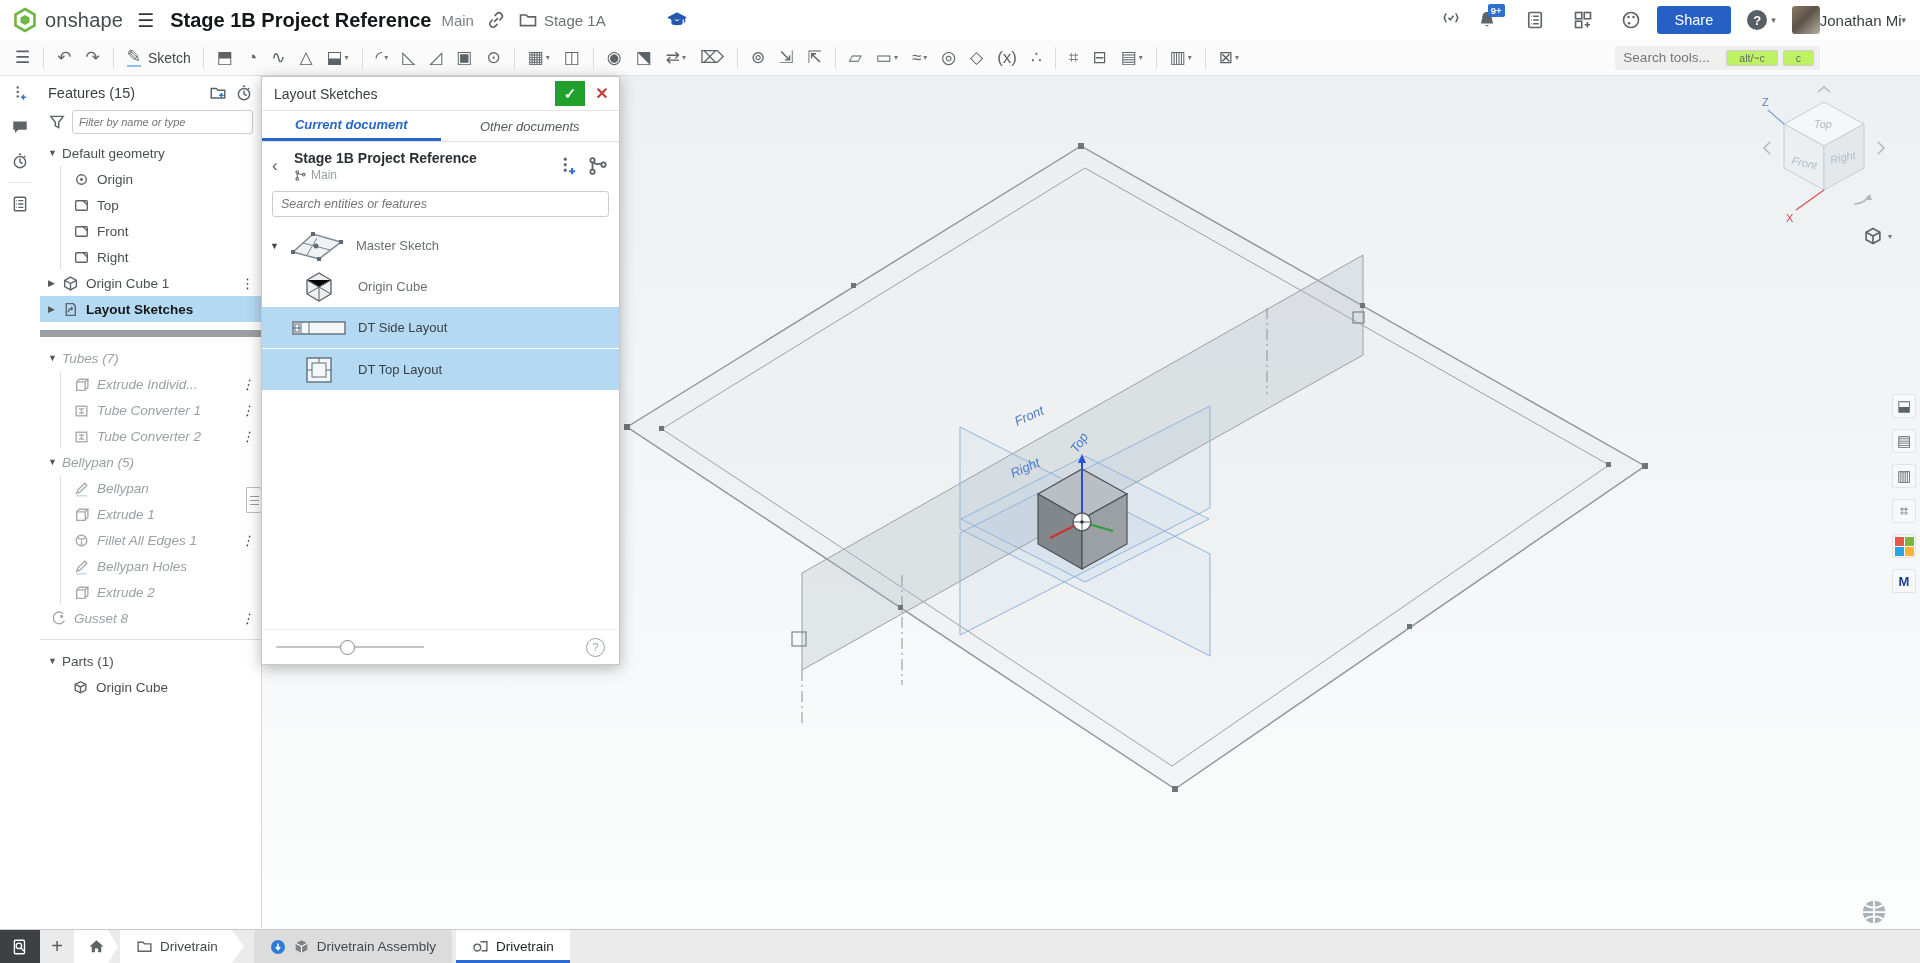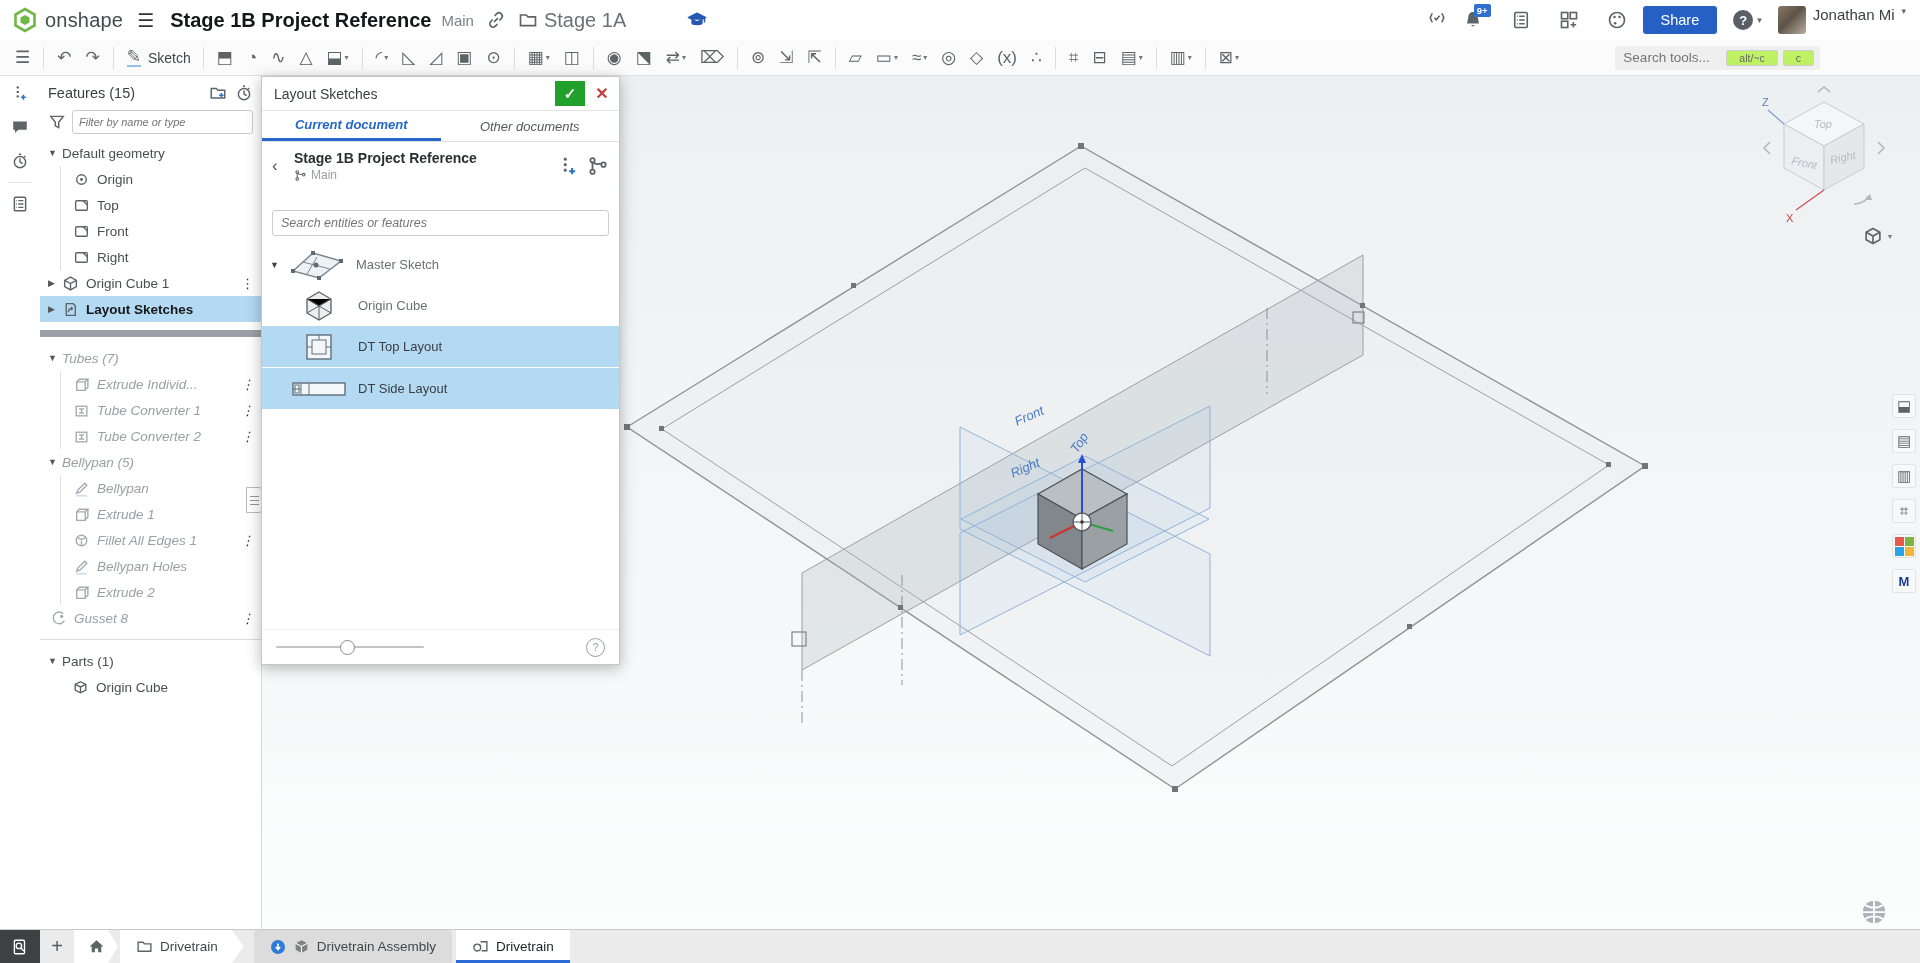"Stage 1A" .crumb { font-size: 20px -> 15px }
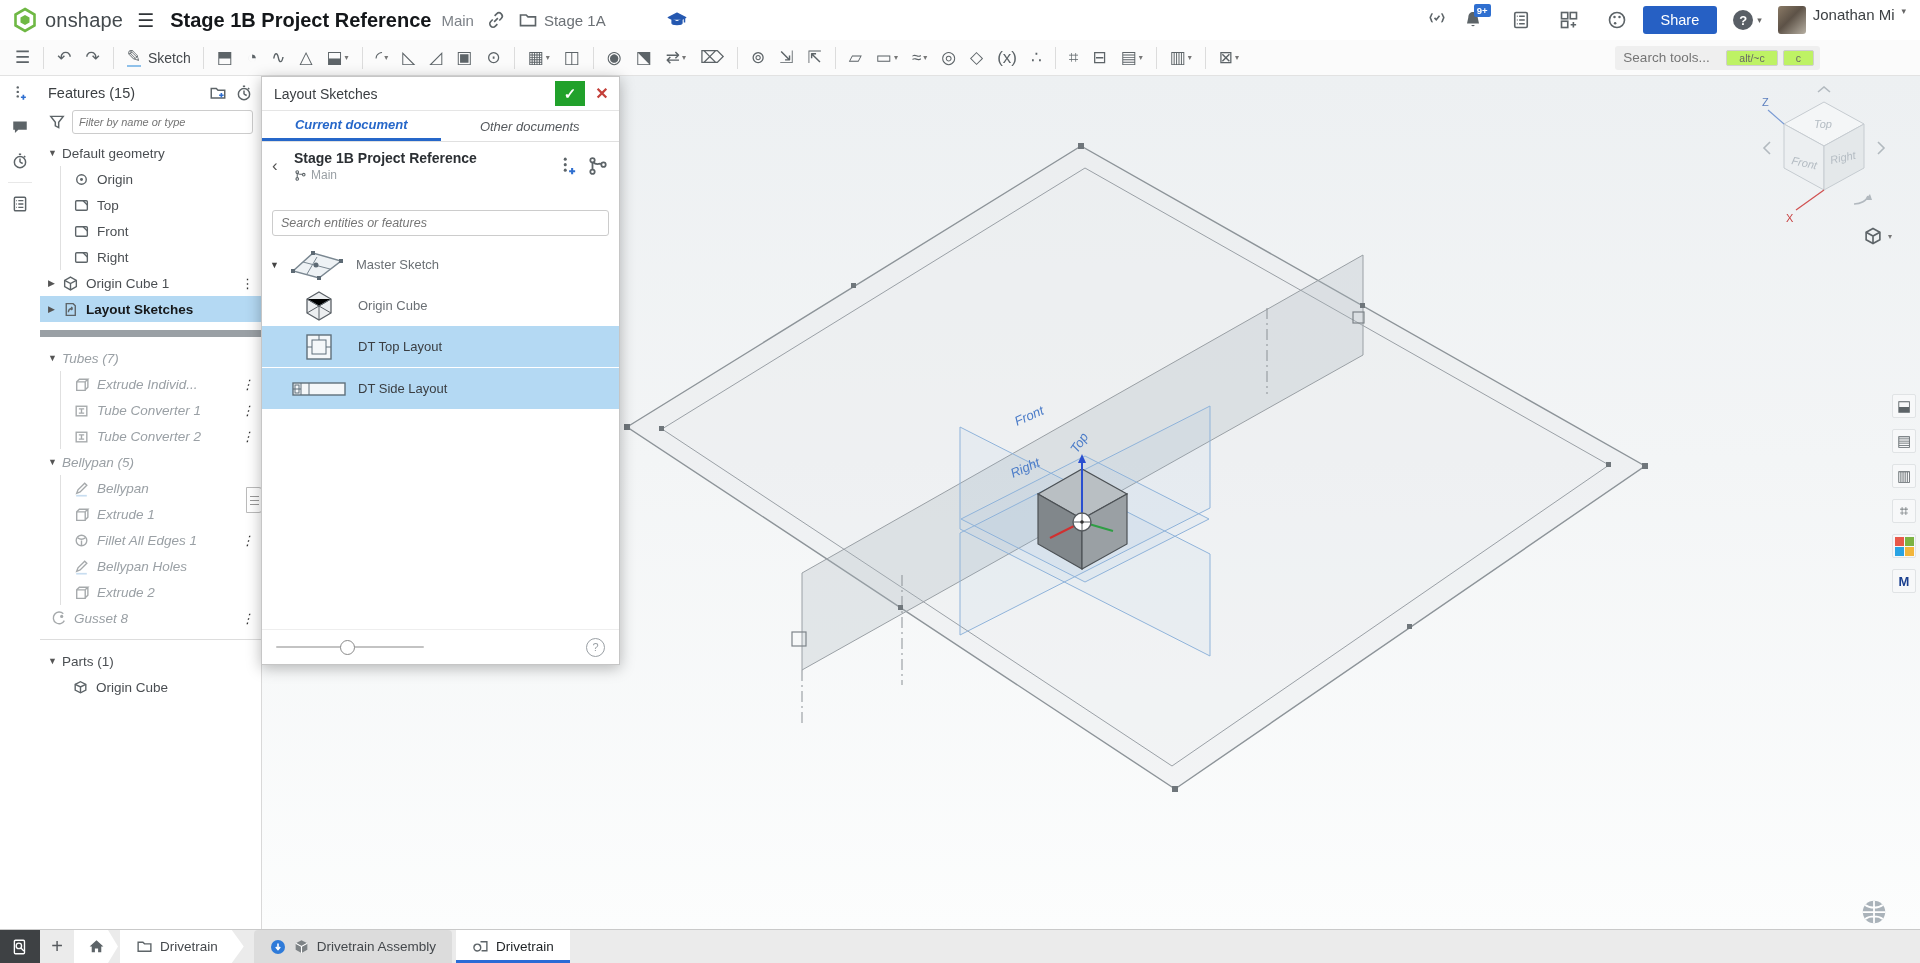"Jonathan Mi" span { align-items: none -> center; gap: 7px -> none }
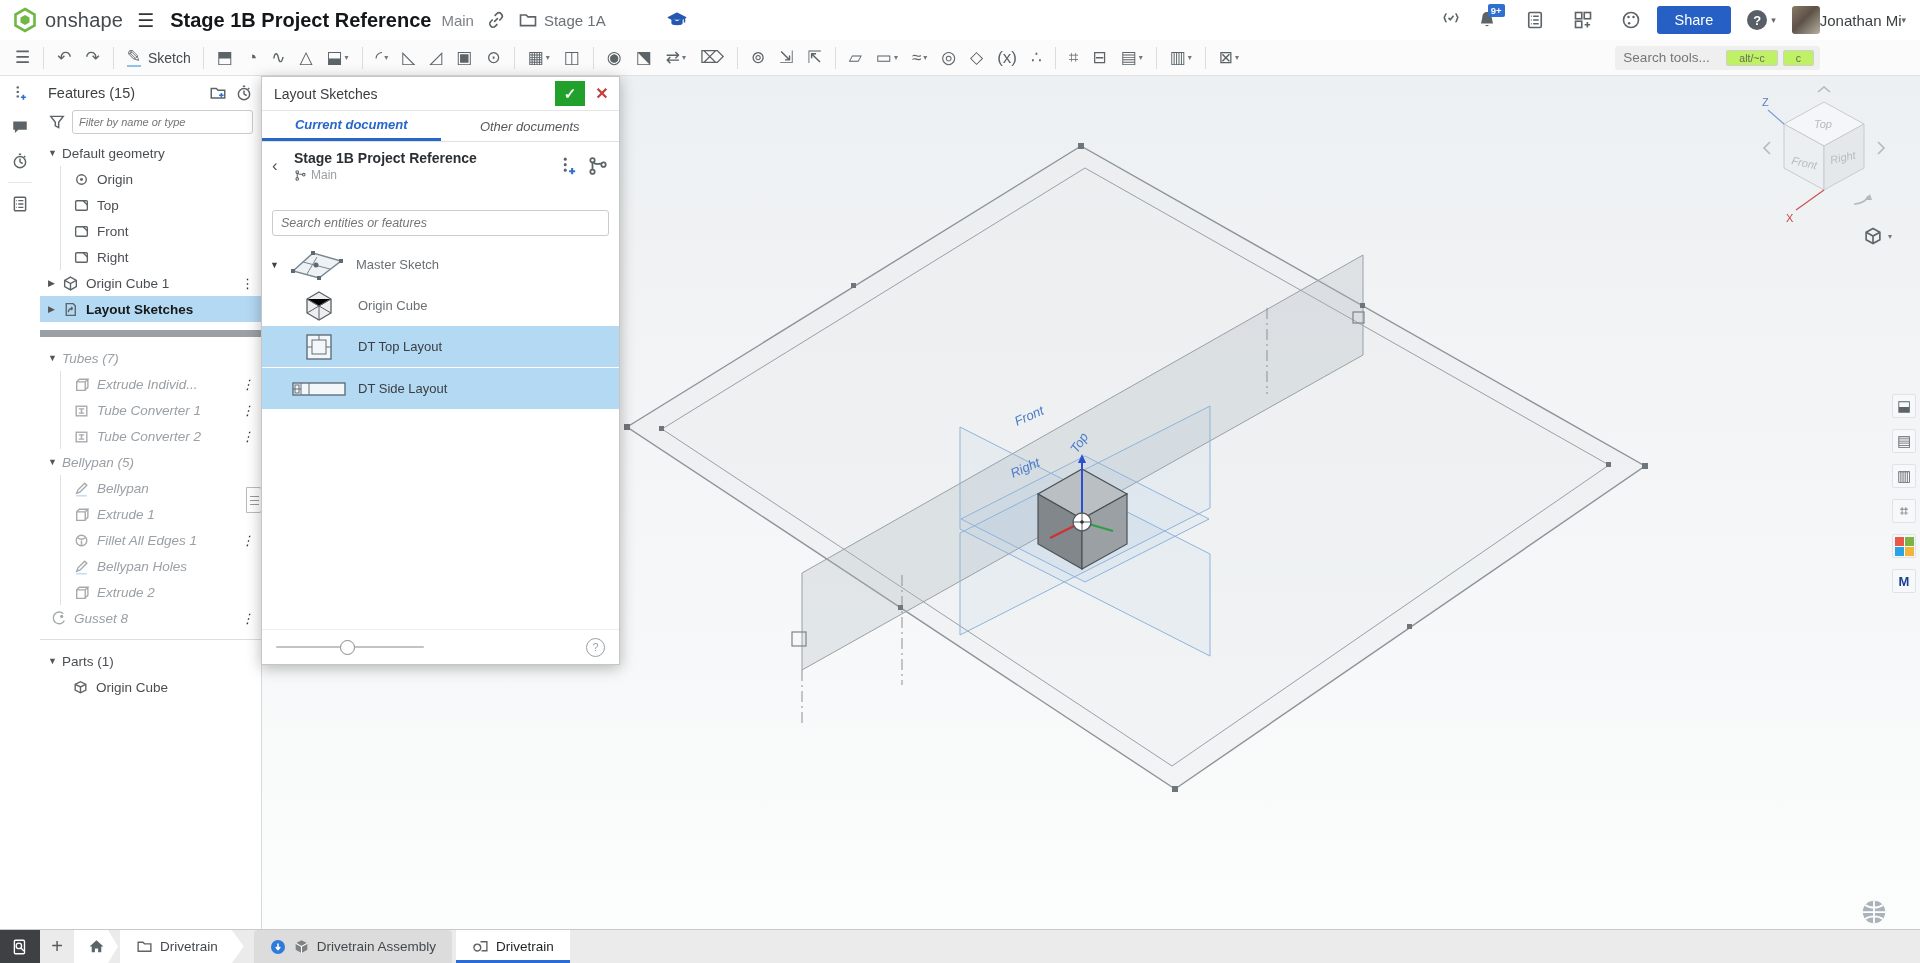"Search entities or features" .dlg-search { margin: 20px 10px 8px 10px -> 1px 10px 8px 10px }
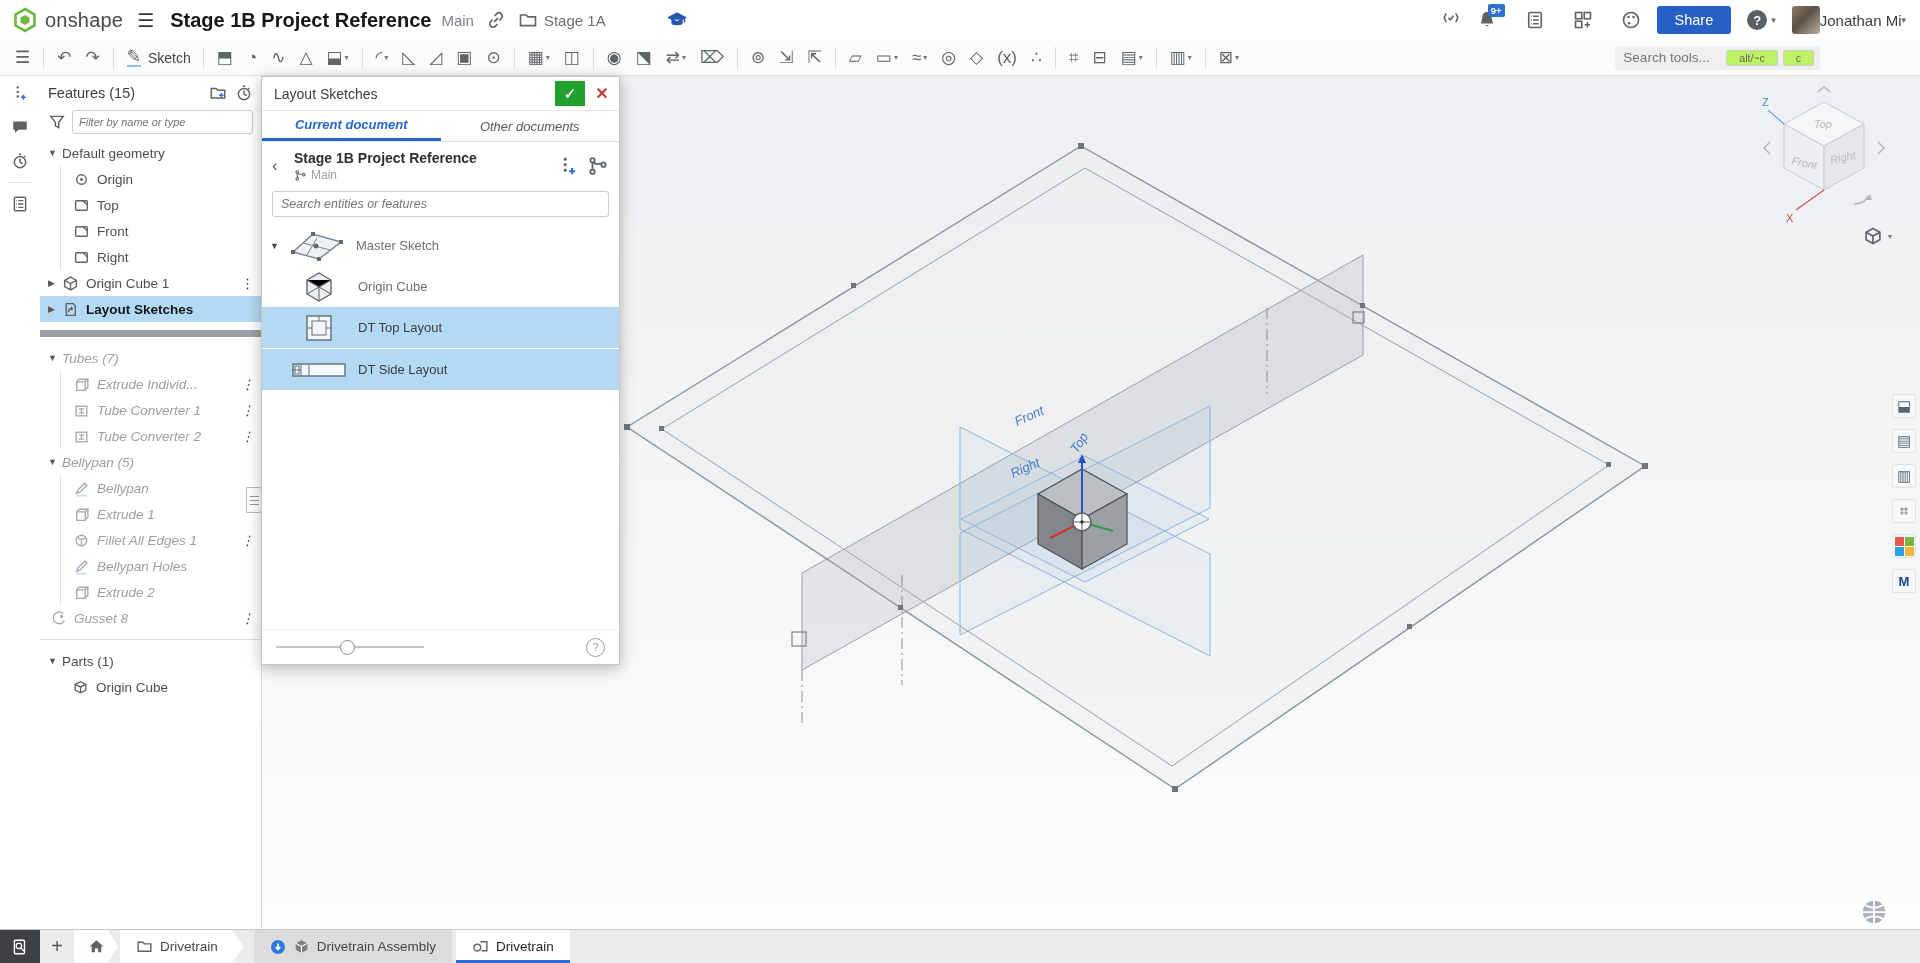"DT Top Layout" div.dlg-row { order: before "DT Side Layout" -> after "DT Side Layout" }
